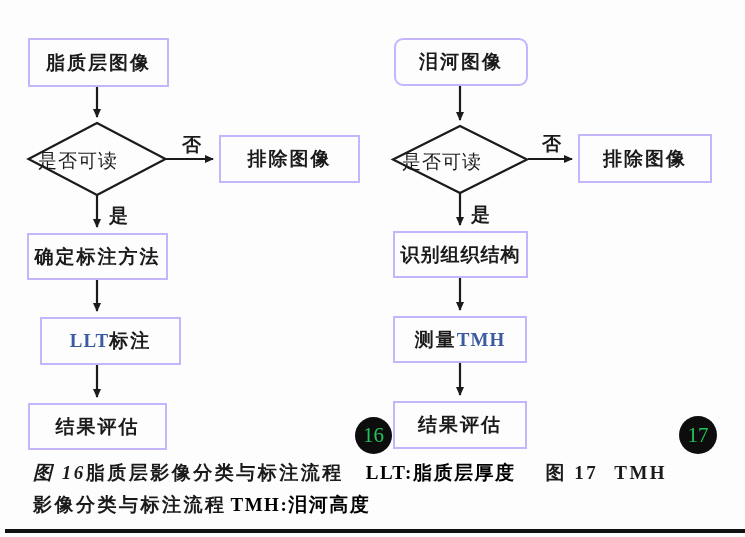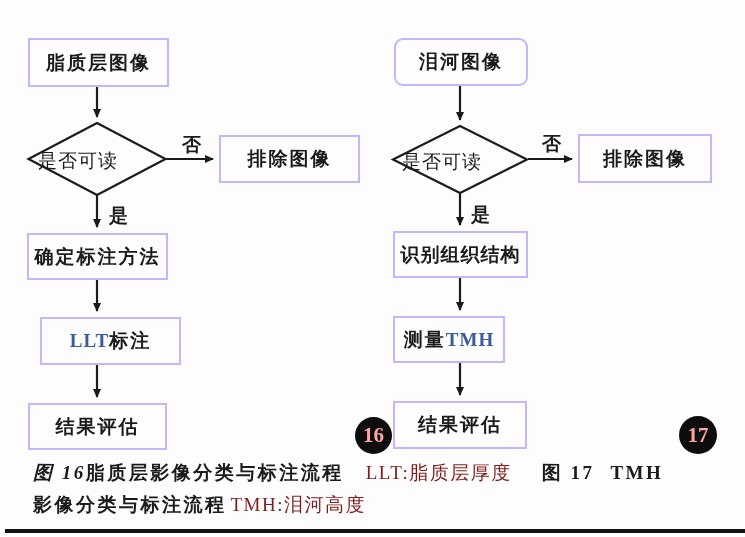"测量" div.fbox { width: 112px -> 134px }
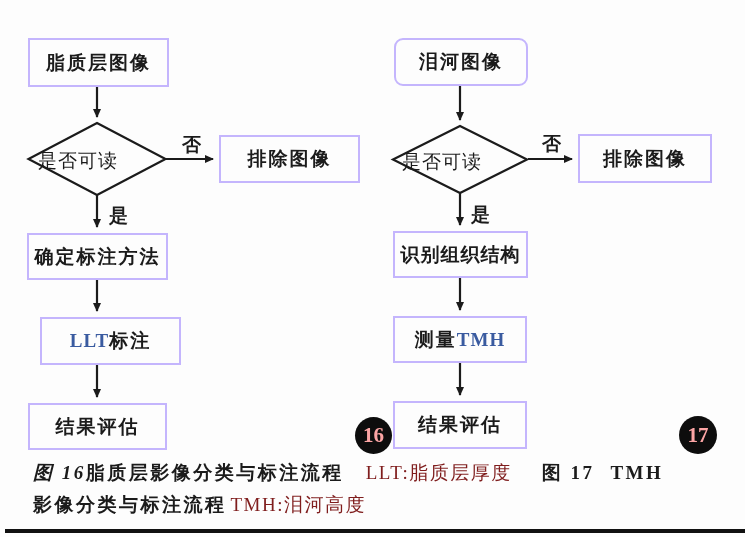"16" .badge { color: #fca5a5 -> #22c55e; font-weight: 700 -> 400 }
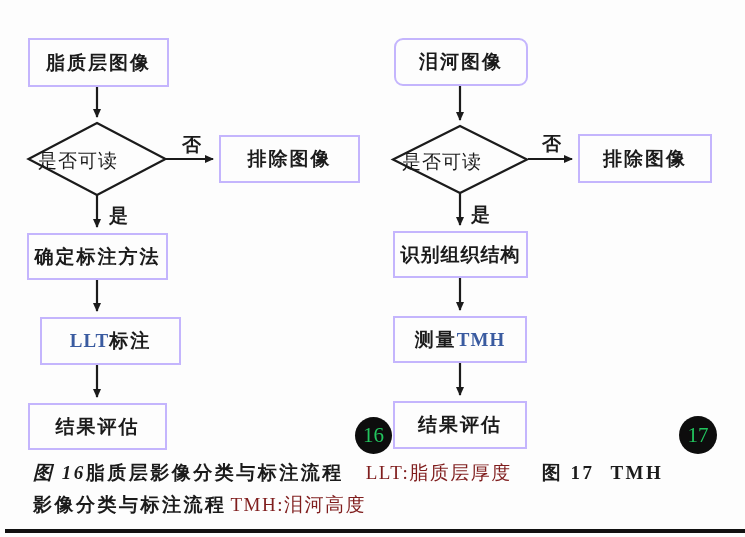"LLT:脂质层厚度" .cap-reg { color: #7f1d1d -> #000000; font-weight: 400 -> 700 }
